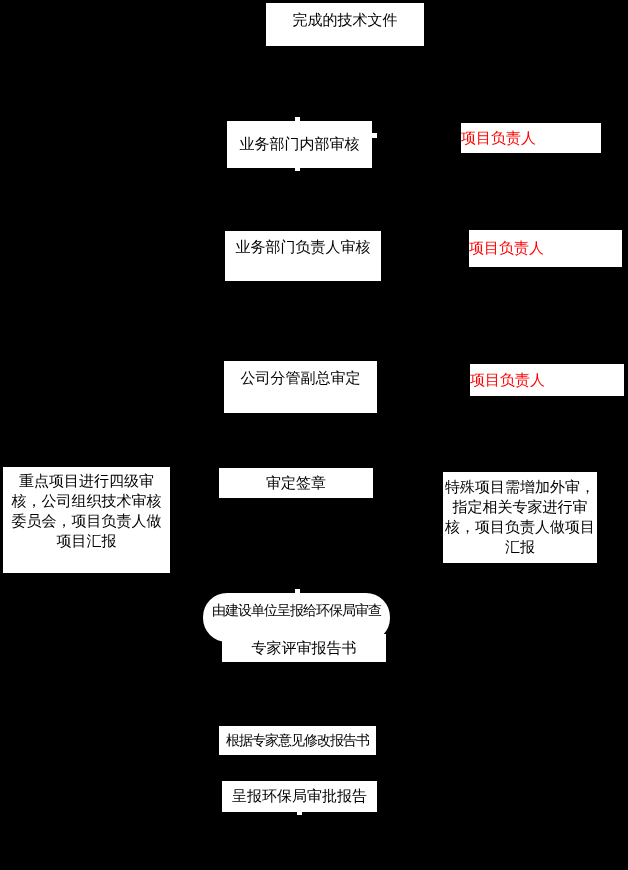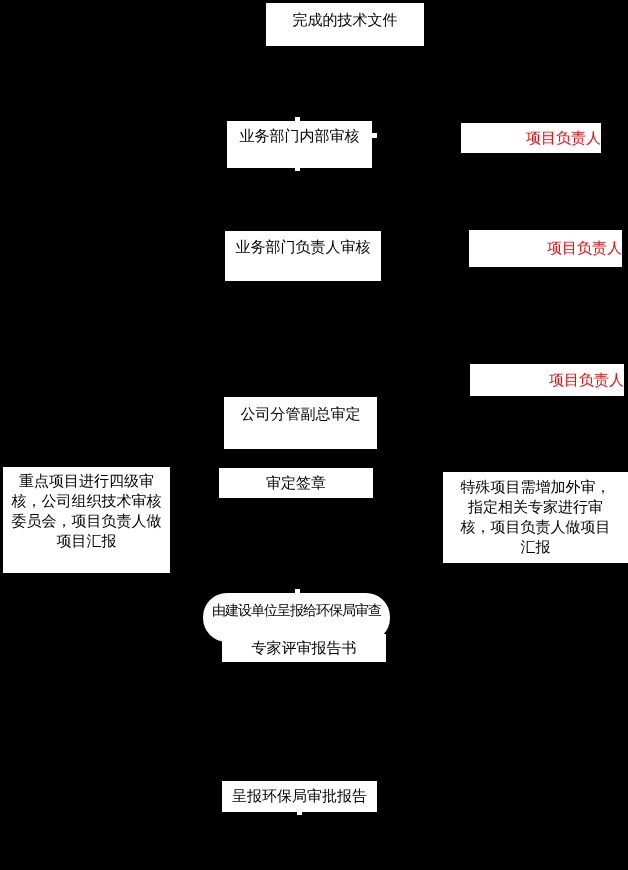"业务部门内部审核" div.box { padding-top: 6px -> 14px }
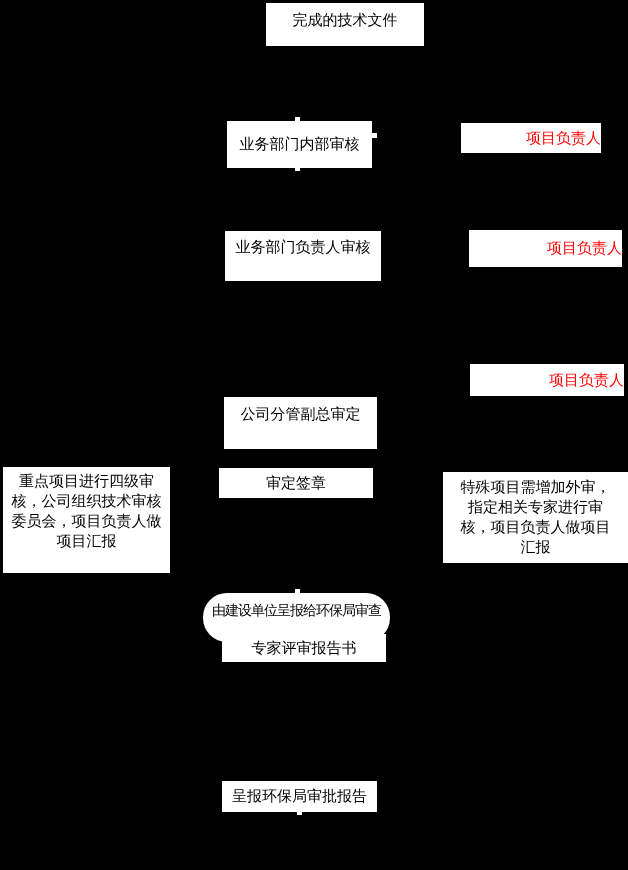"项目负责人" .red-label { justify-content: flex-end -> flex-start }
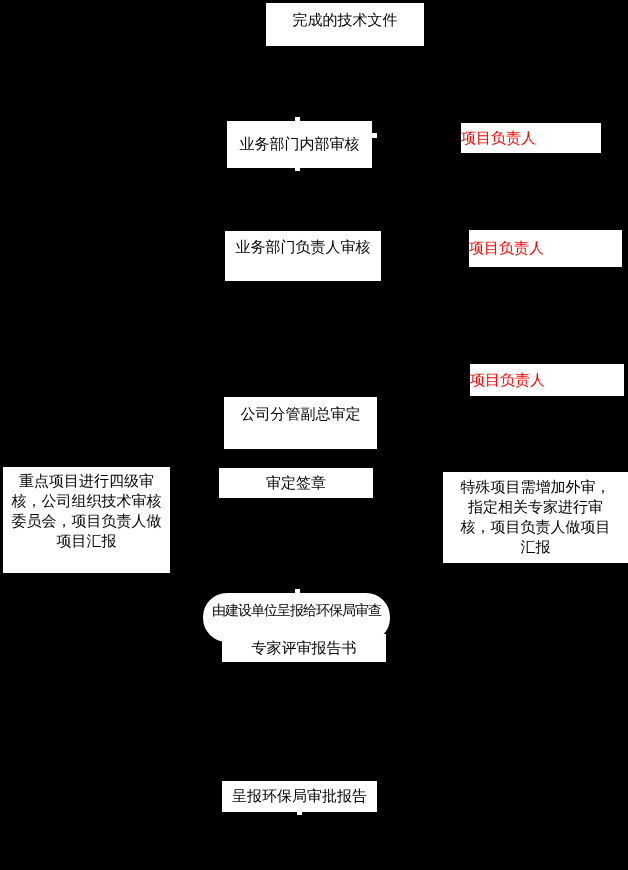"公司分管副总审定" div.box { margin-top: 36px -> none }
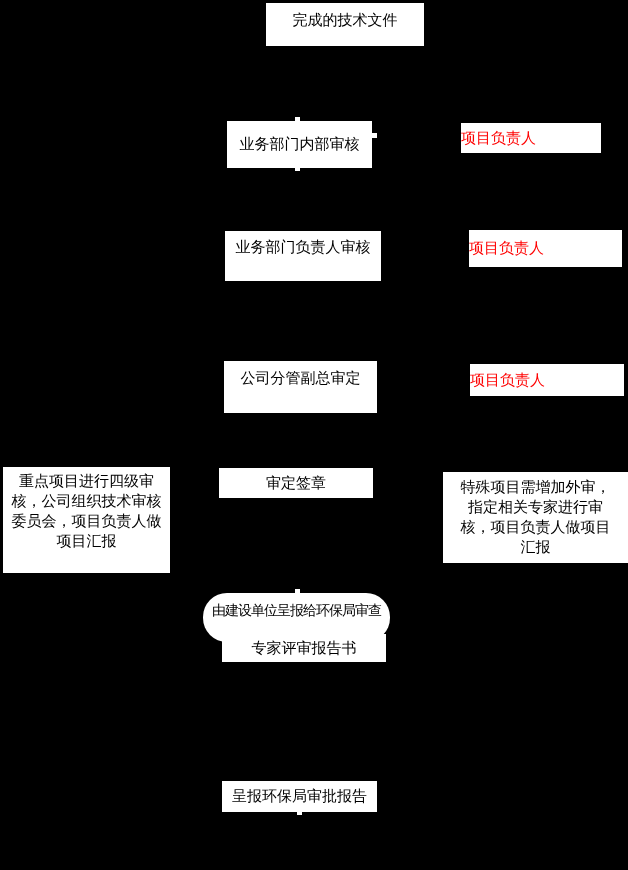"特殊项目需增加外审，" div.box { width: 185px -> 154px }
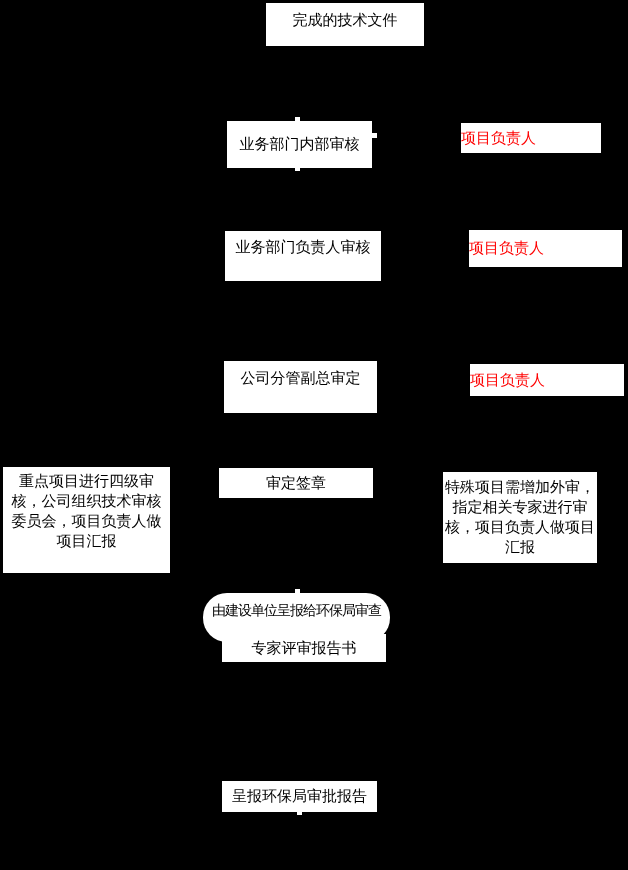"根据专家意见修改报告书" div.box { html: none -> <div> <span>根据专家意见修改报告书</span> </div> }
